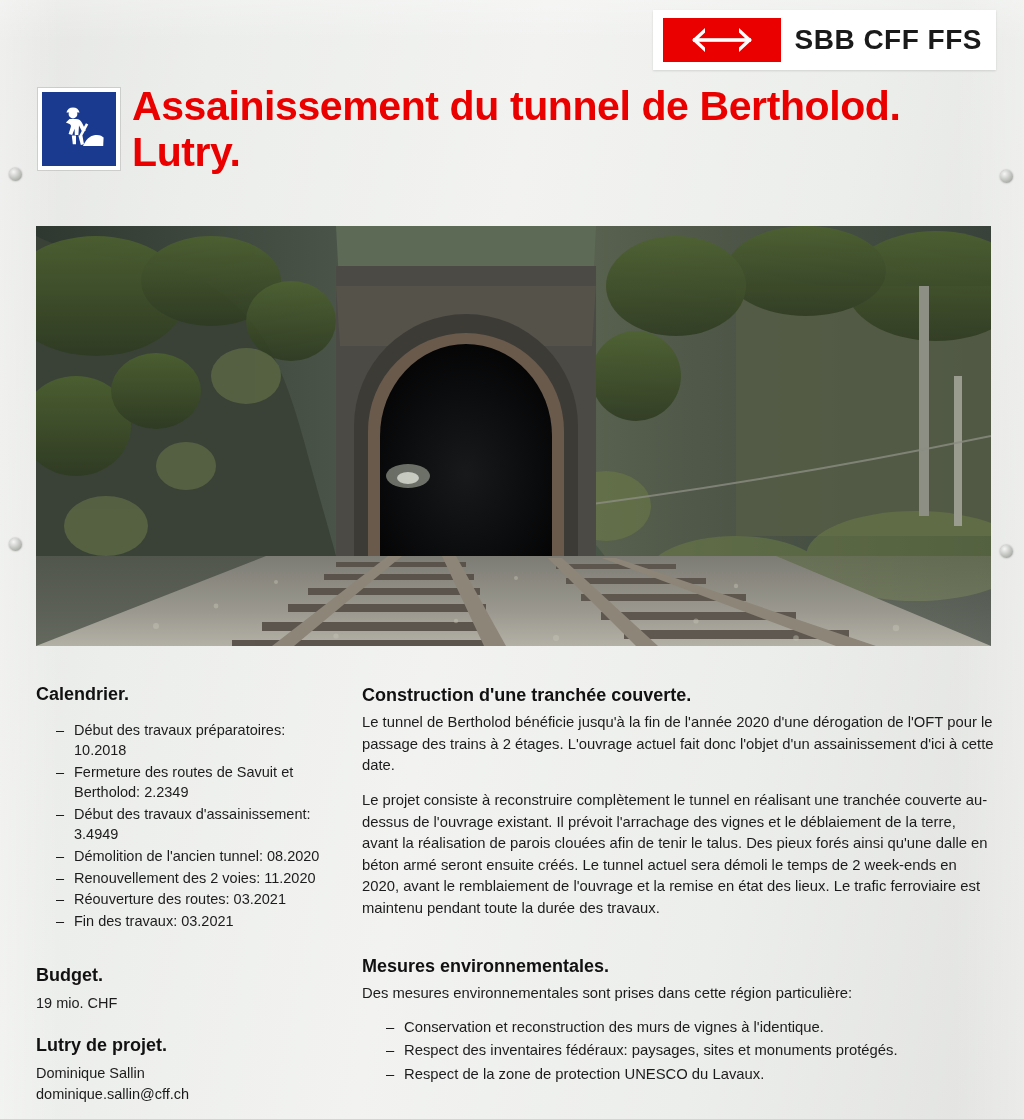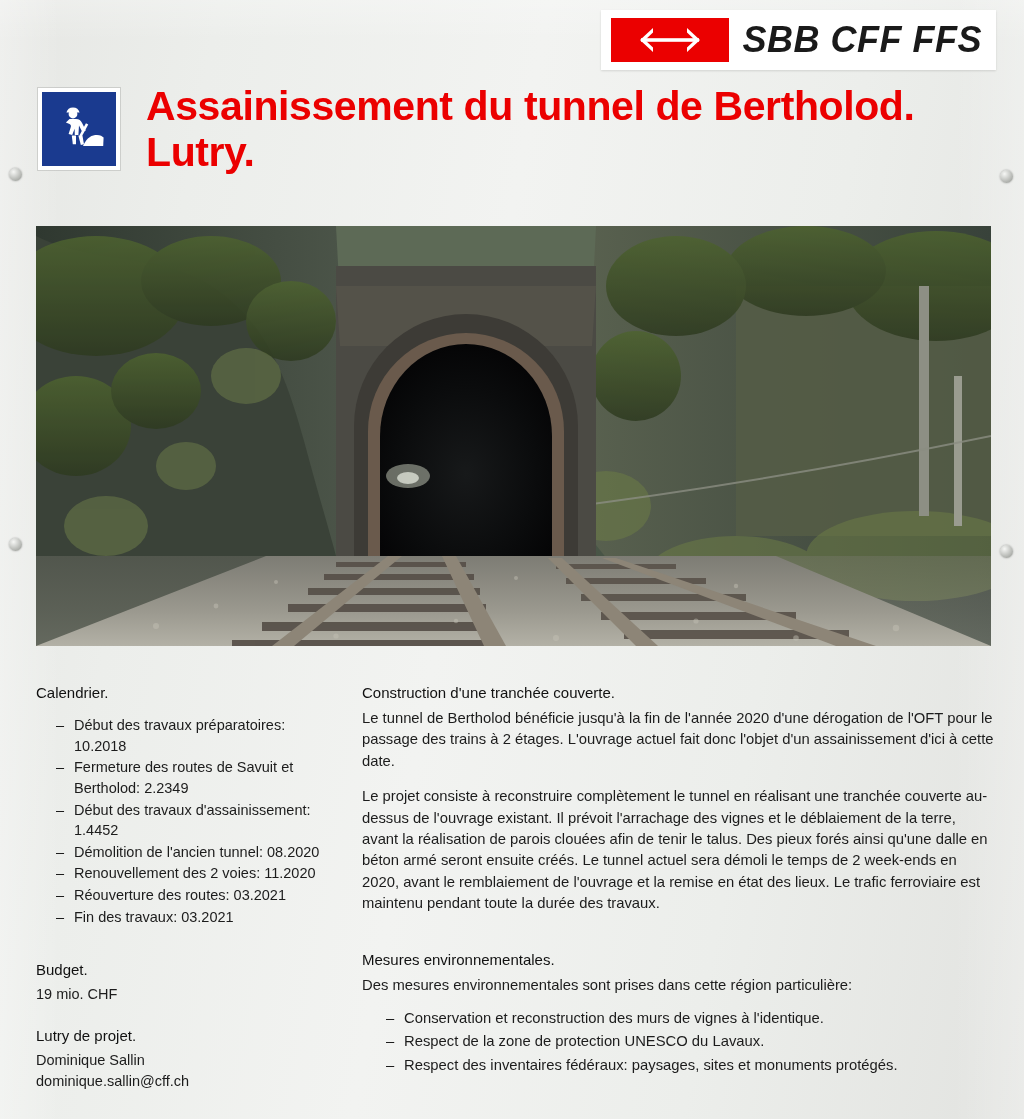"SBB CFF FFS" .sbb-text { font-size: 36px -> 28px; font-style: italic -> none }
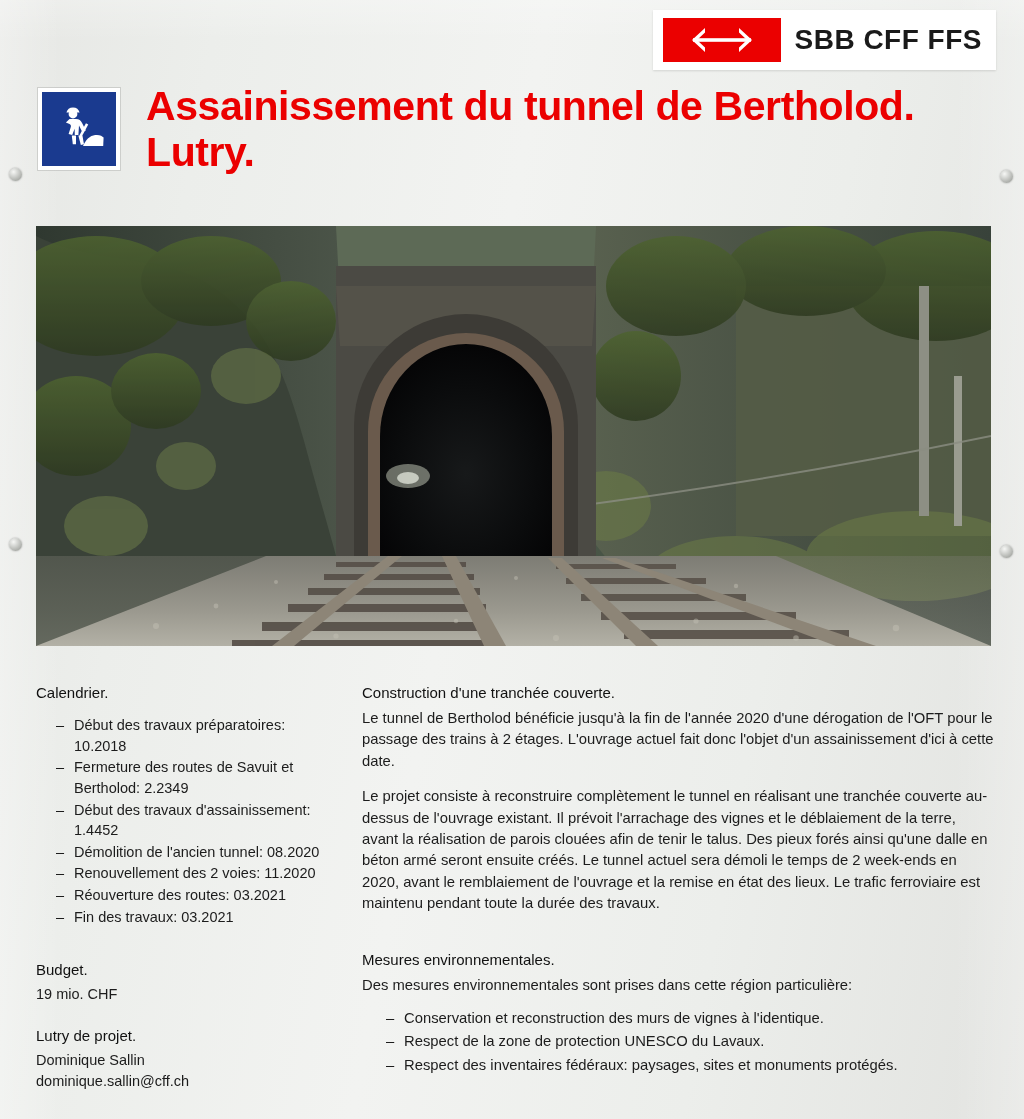"Assainissement du tunnel de Bertholod." .title-row { gap: 26px -> 12px }
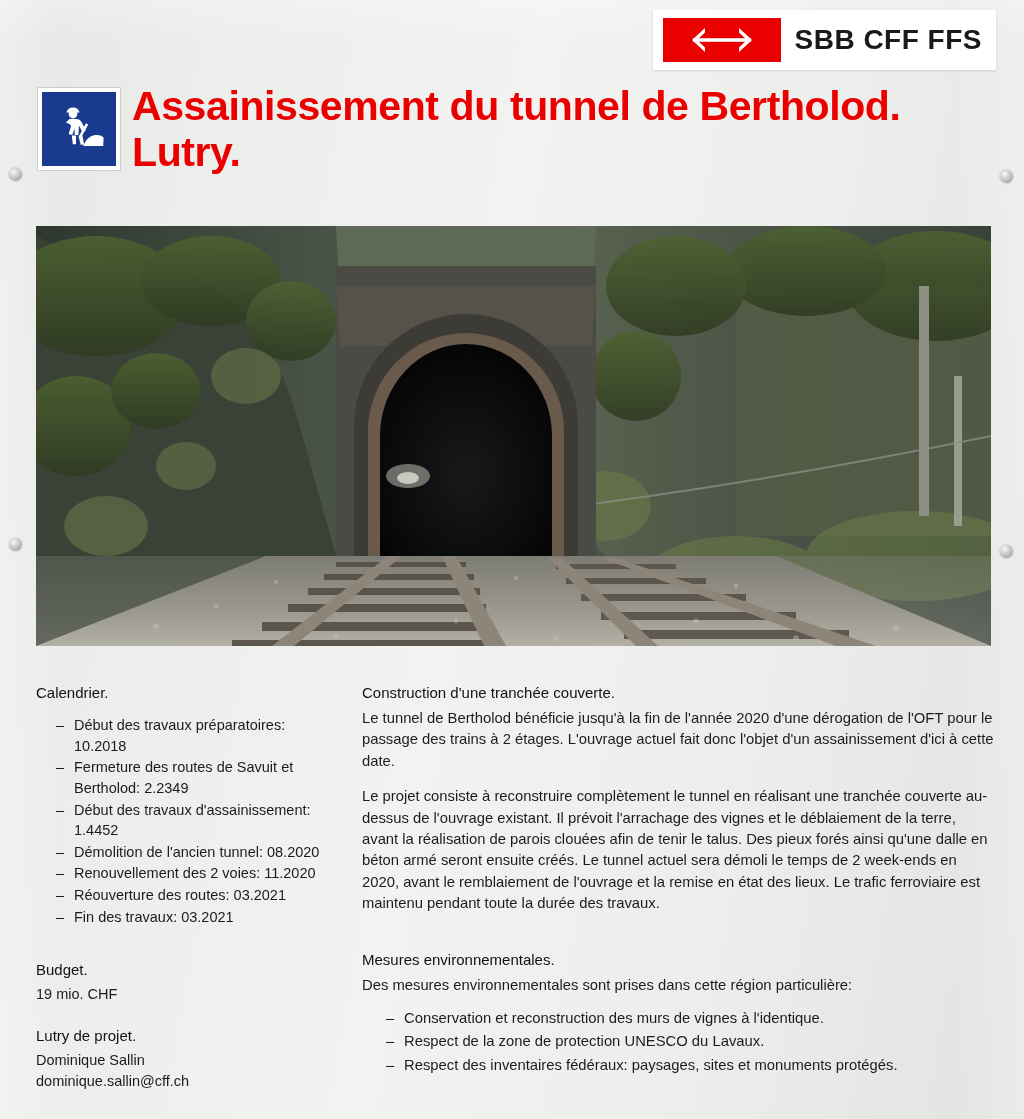"Calendrier." h3.sec { font-size: 15px -> 18px; font-weight: normal -> bold }
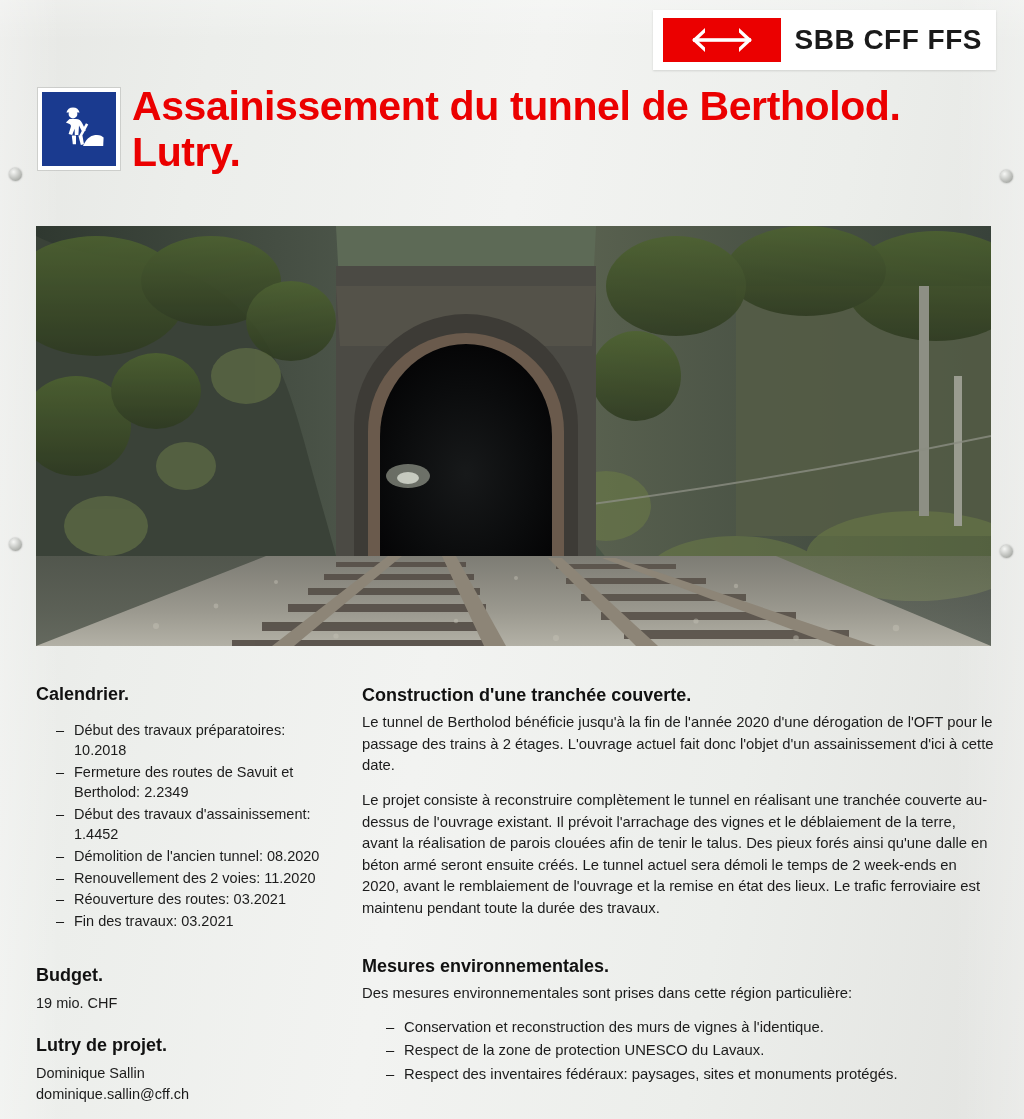"Début des travaux d'assainissement:" li { text: 1.4452 -> 3.4949 }
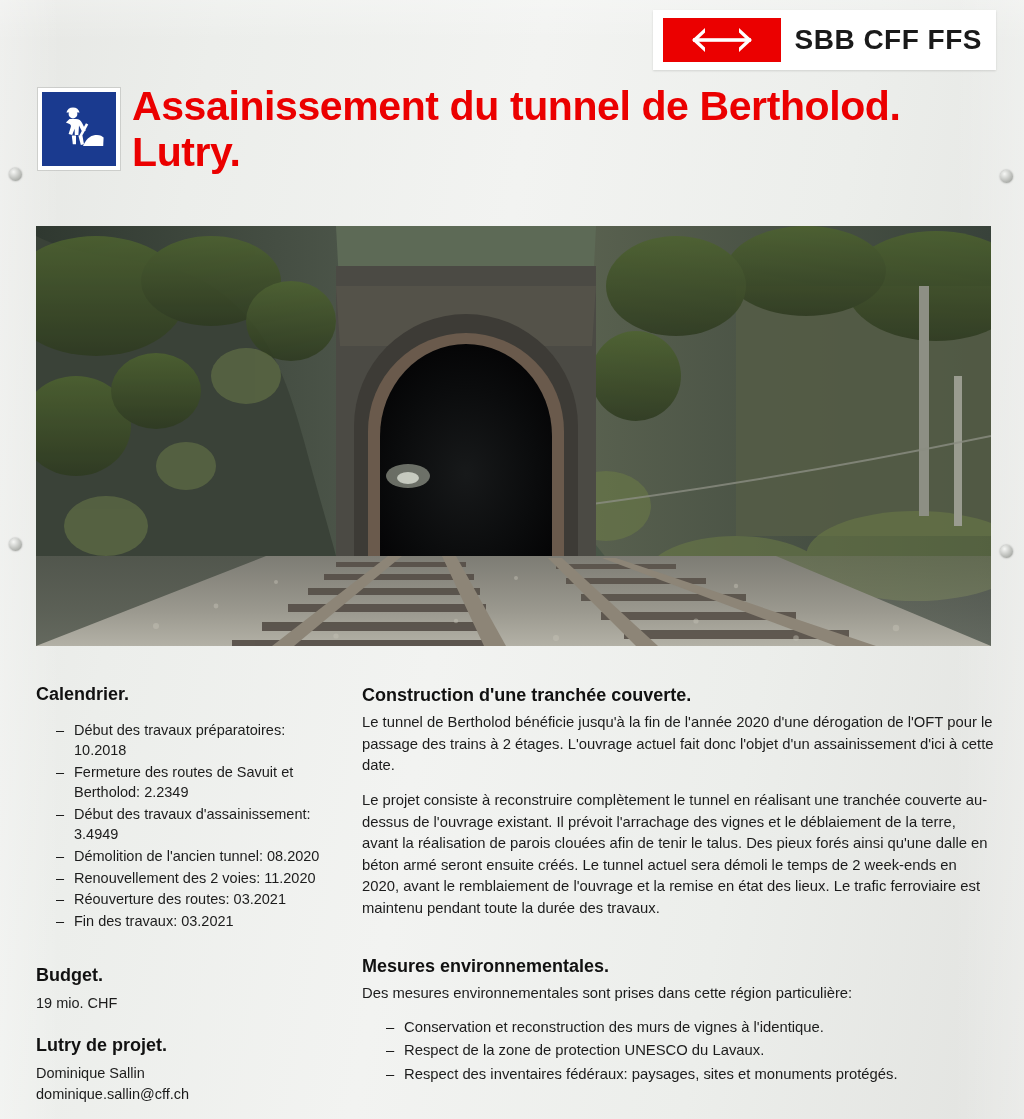"Respect de la zone de" li { order: before "Respect des inventaires fédéraux:" -> after "Respect des inventaires fédéraux:" }
